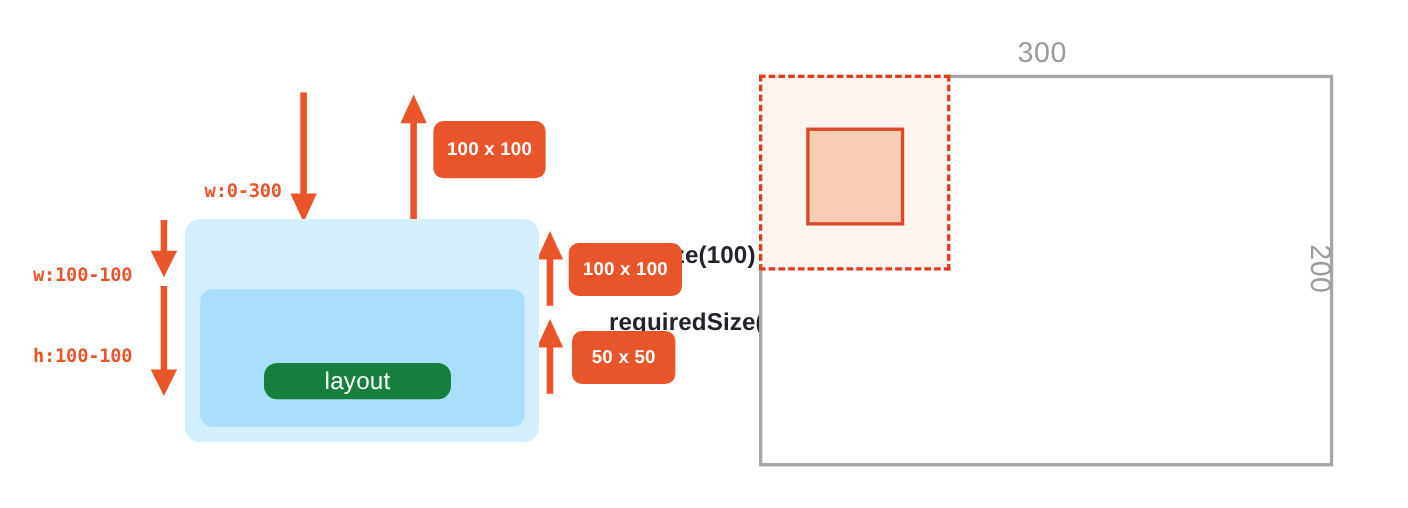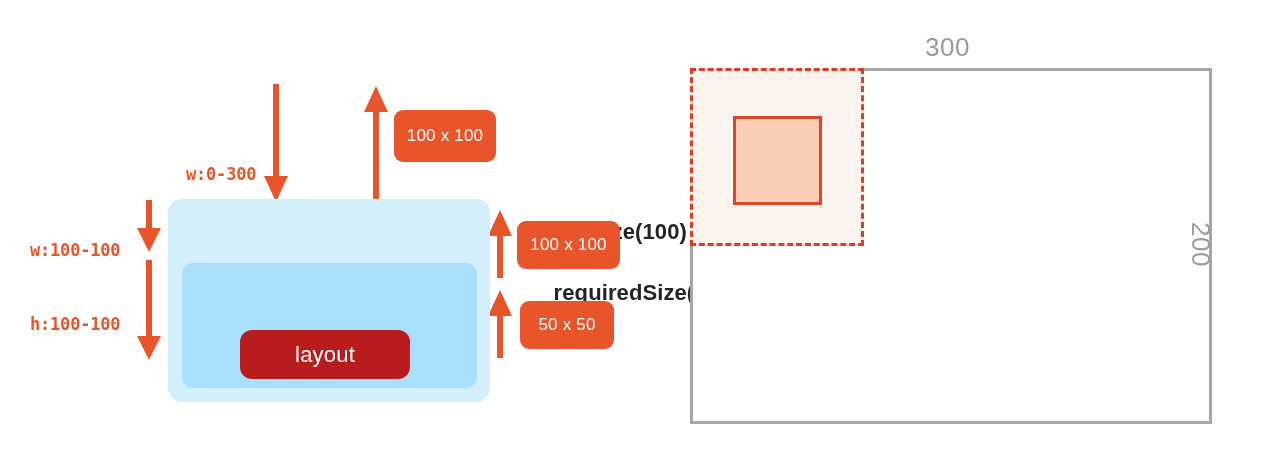"100 x 100" .badge { font-weight: 400 -> 700 }
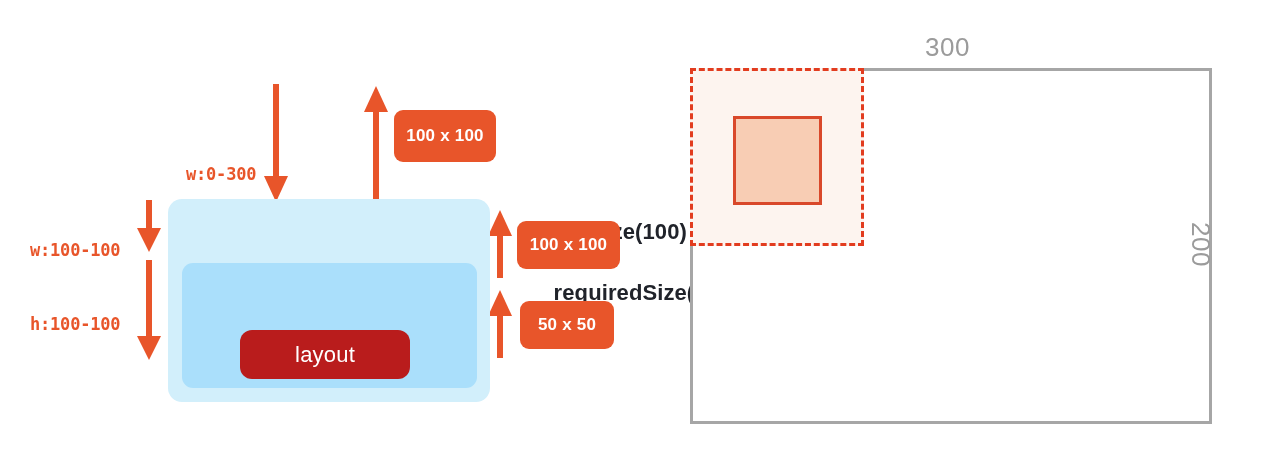"layout" .layout-btn { background: #b91c1c -> #15803d; height: 49px -> 33px }
